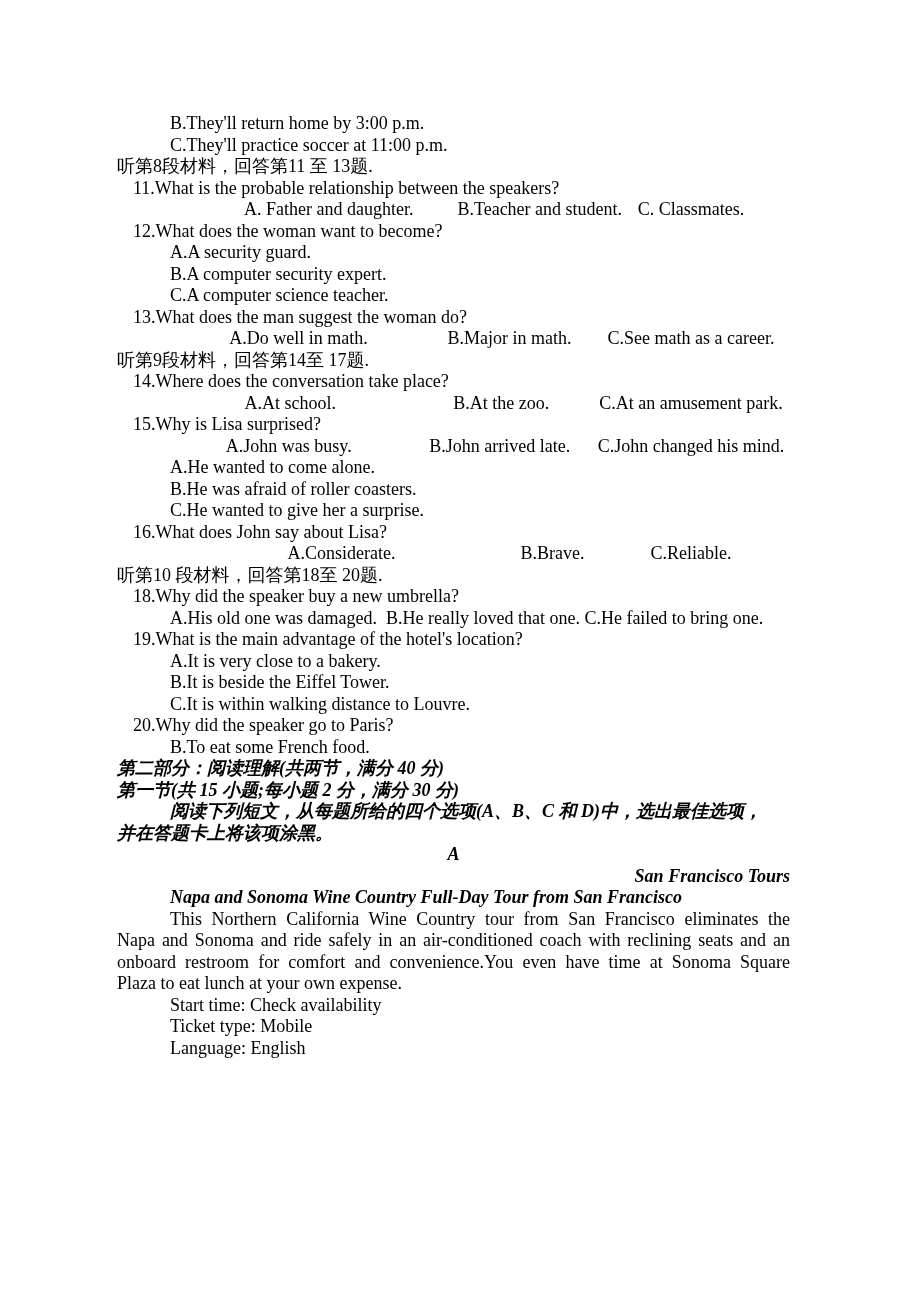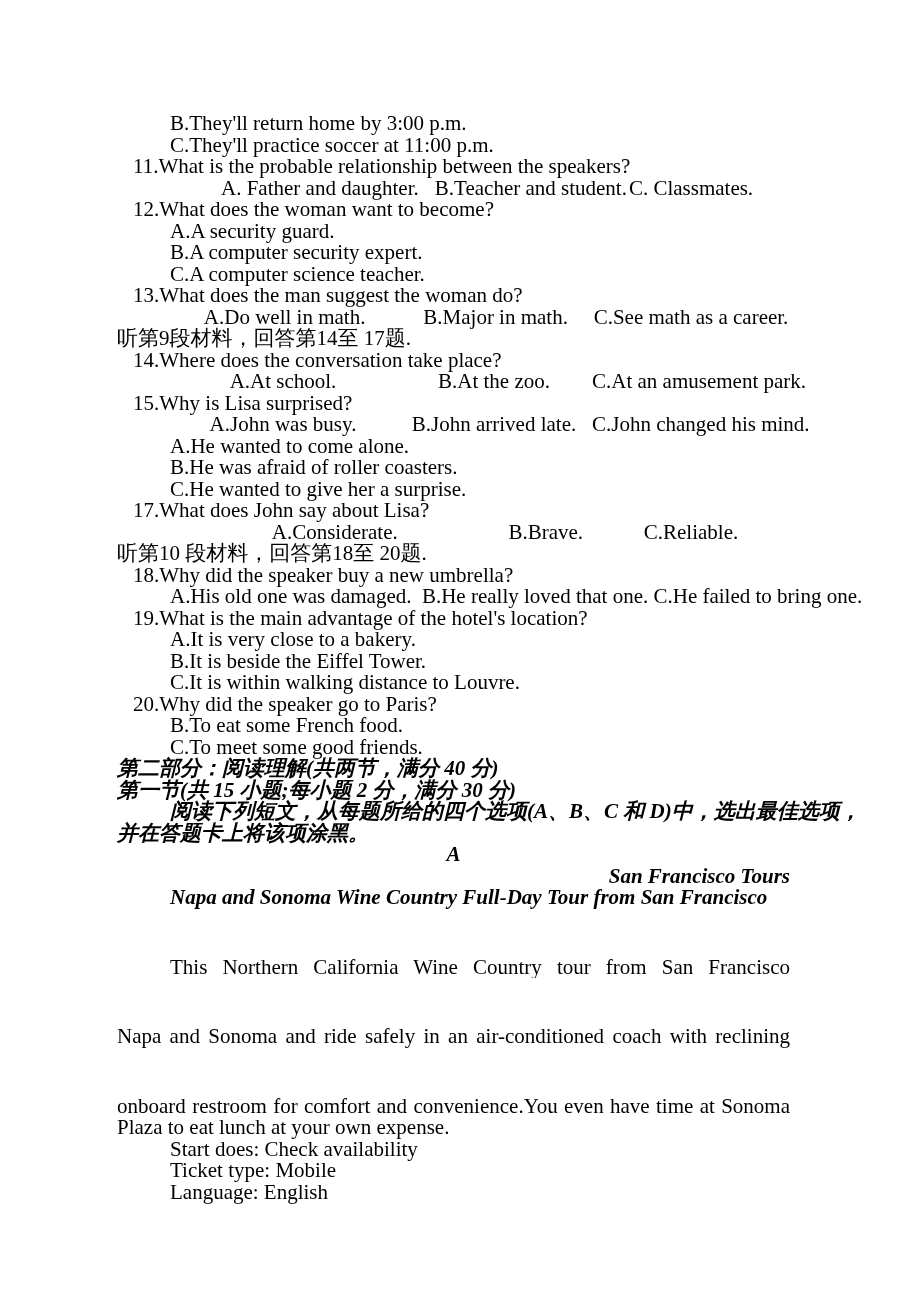"B.They'll return home by 3:00" .page { font-size: 21px -> 18px }
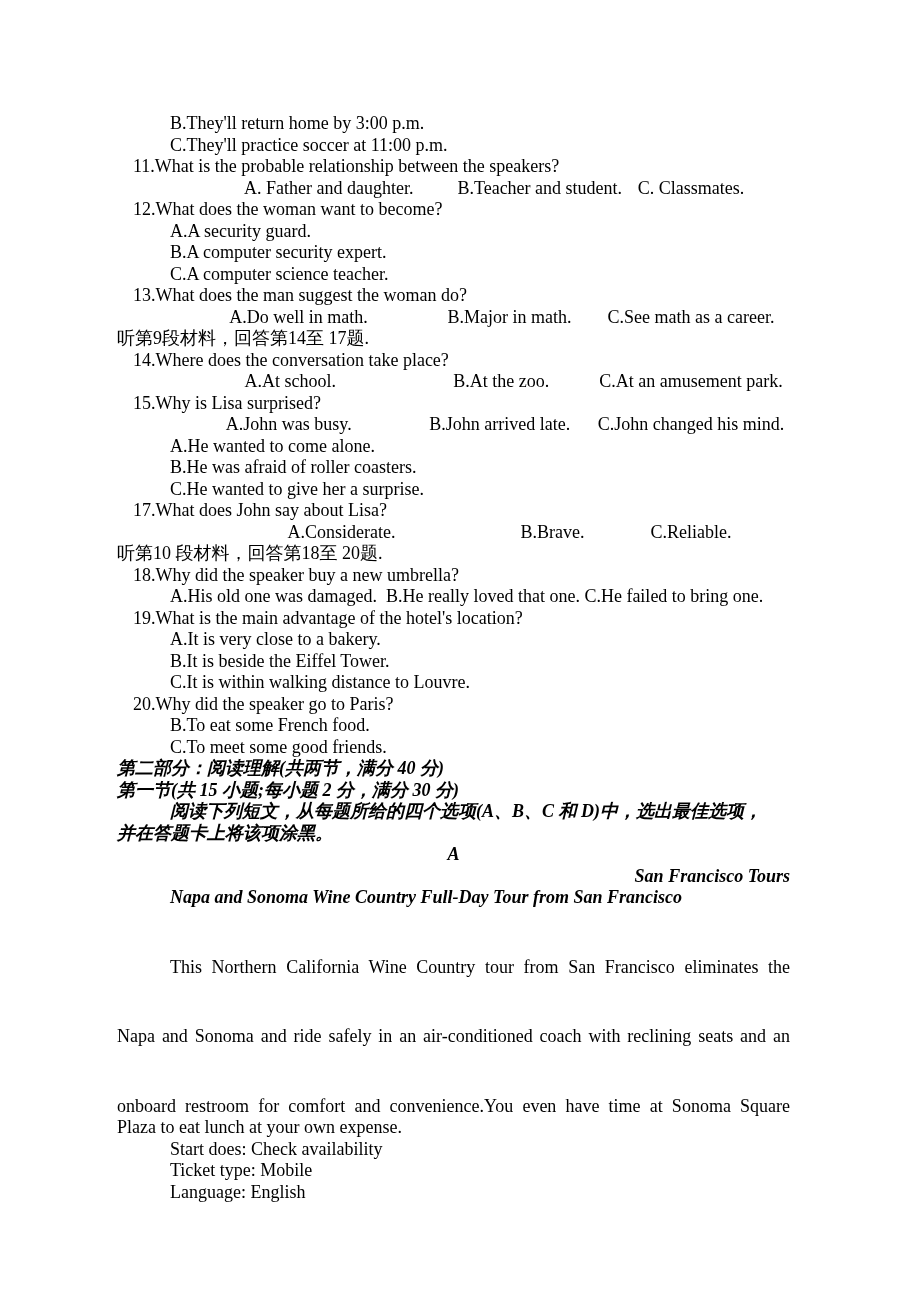"听第8段材料，回答第11 至 13题." div.line { html: none -> <div>听第8段材料，回答第11 至 13题.</div> }
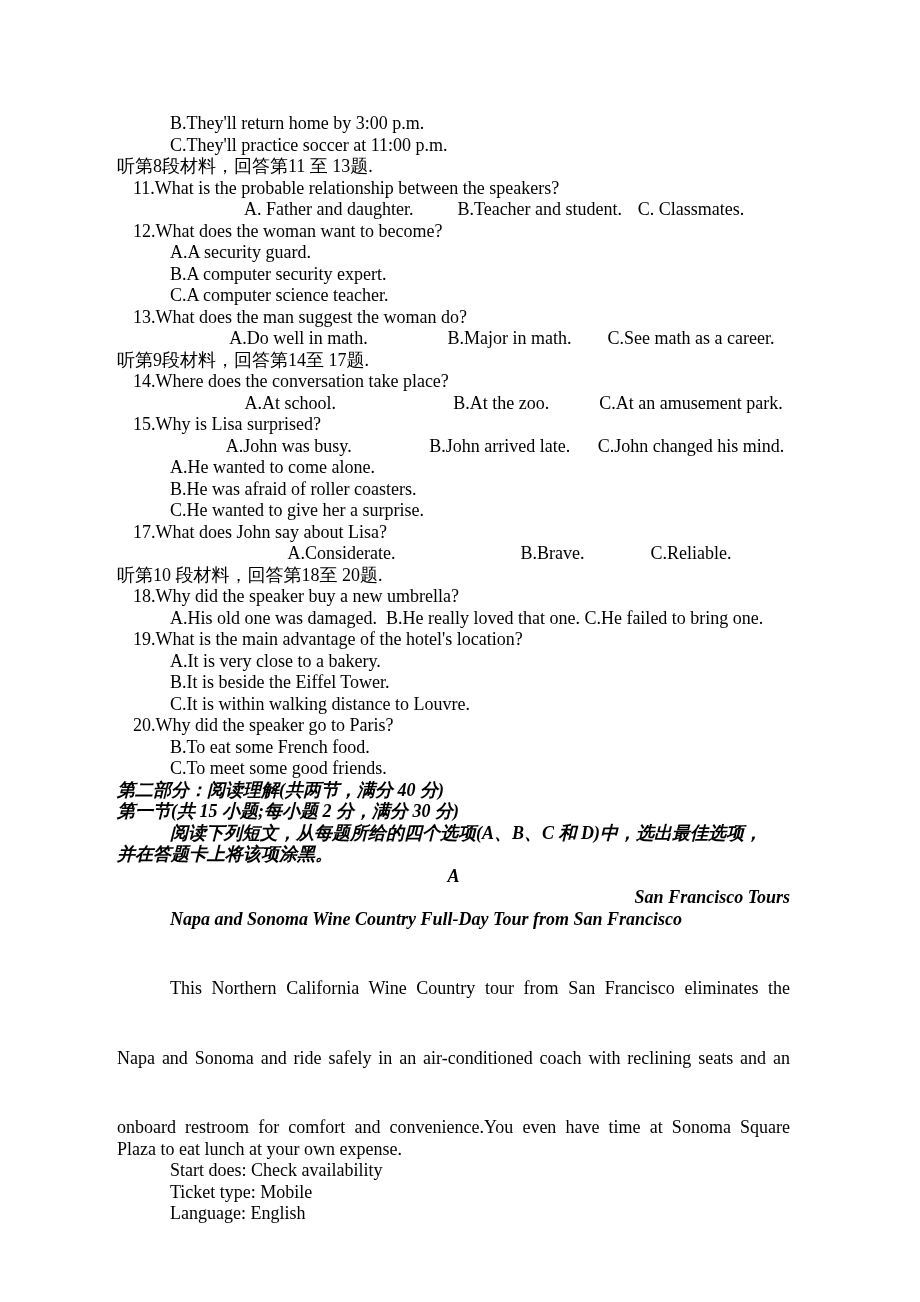"17.What does John say about" div.line { text: 17.What -> 16.What }
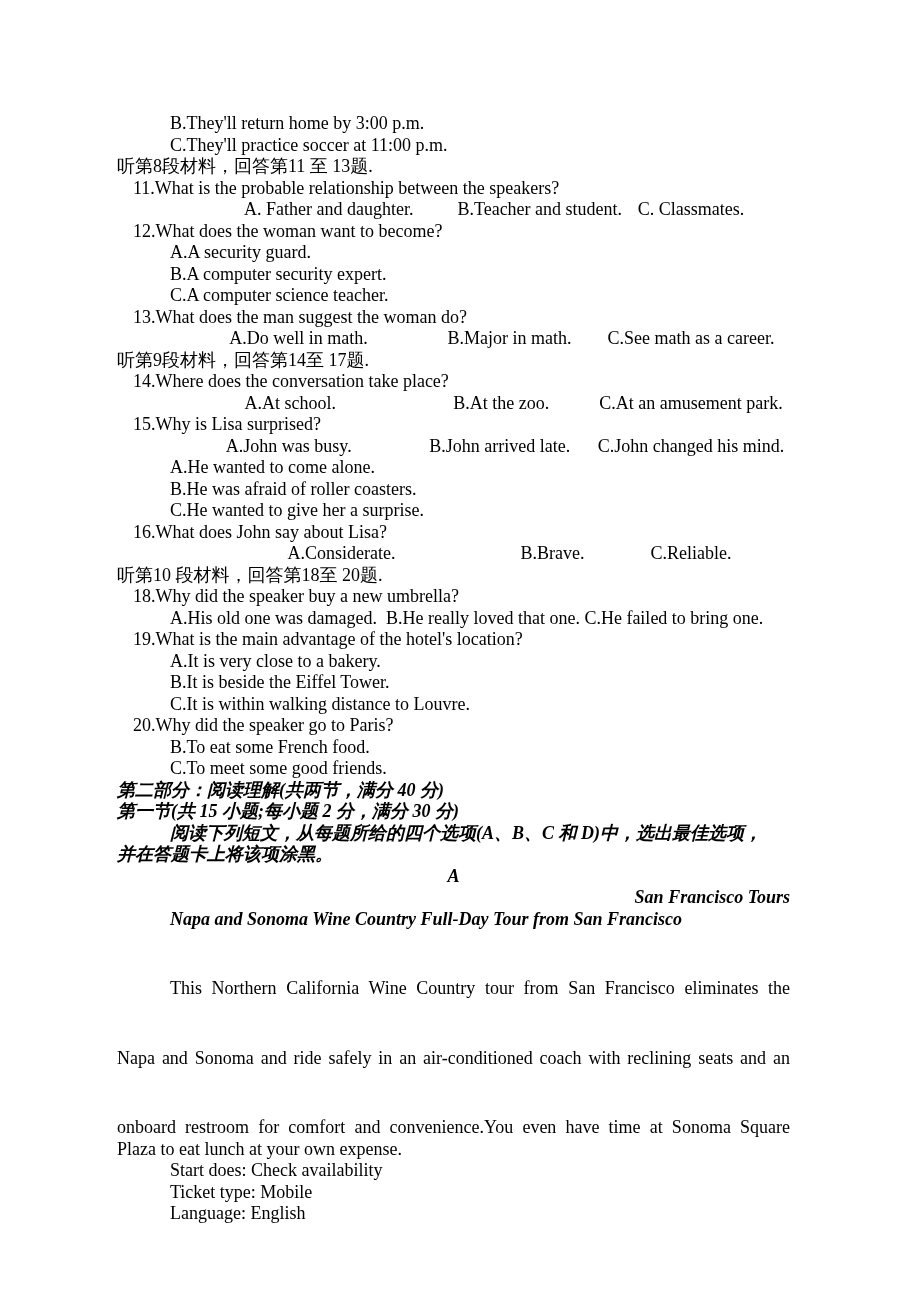"C.To meet some good friends." div.line { html: <div>C.To meet some good friends.</div> -> none }
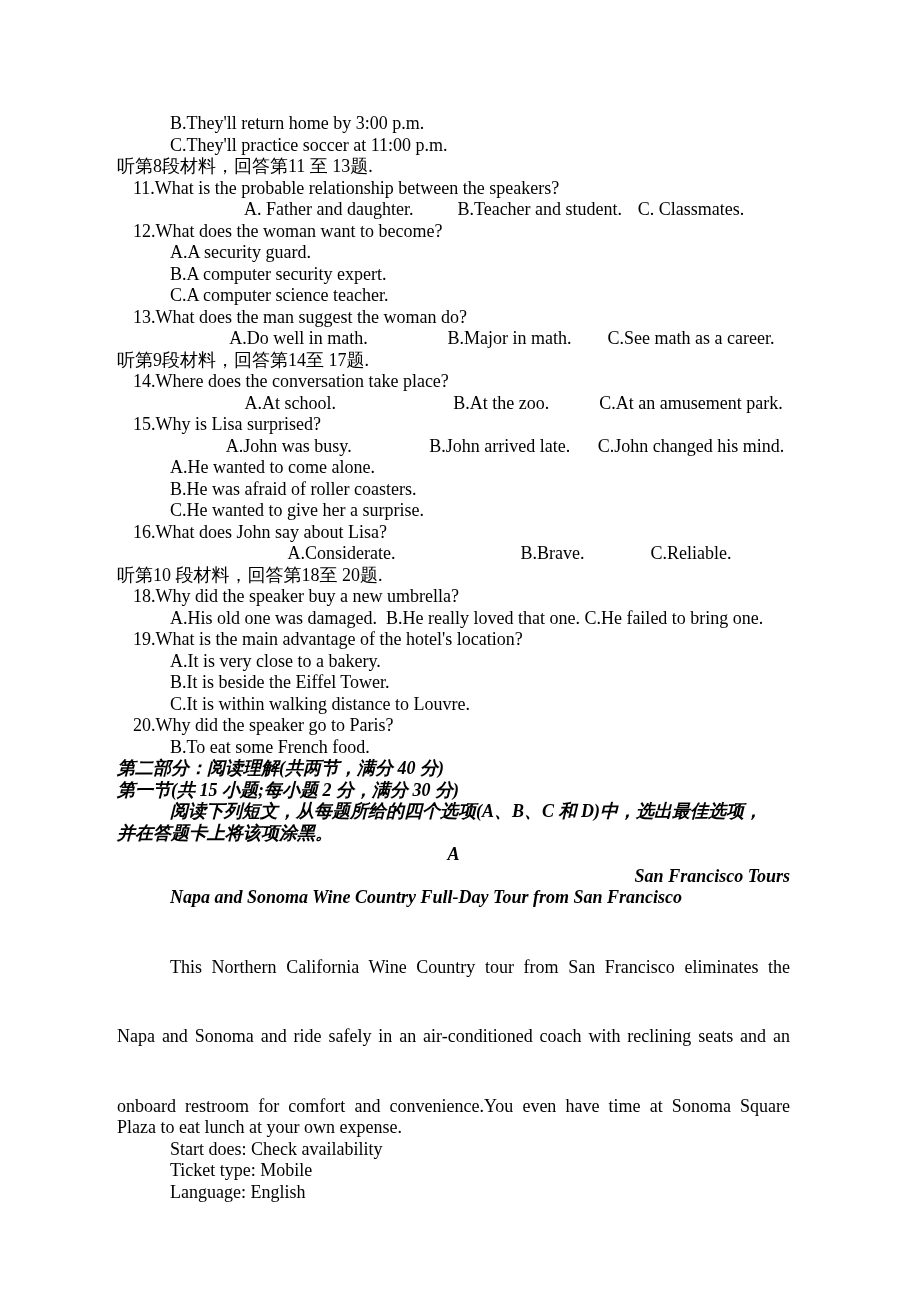"This Northern California Wine Country" .just { margin-top: 48px -> none }
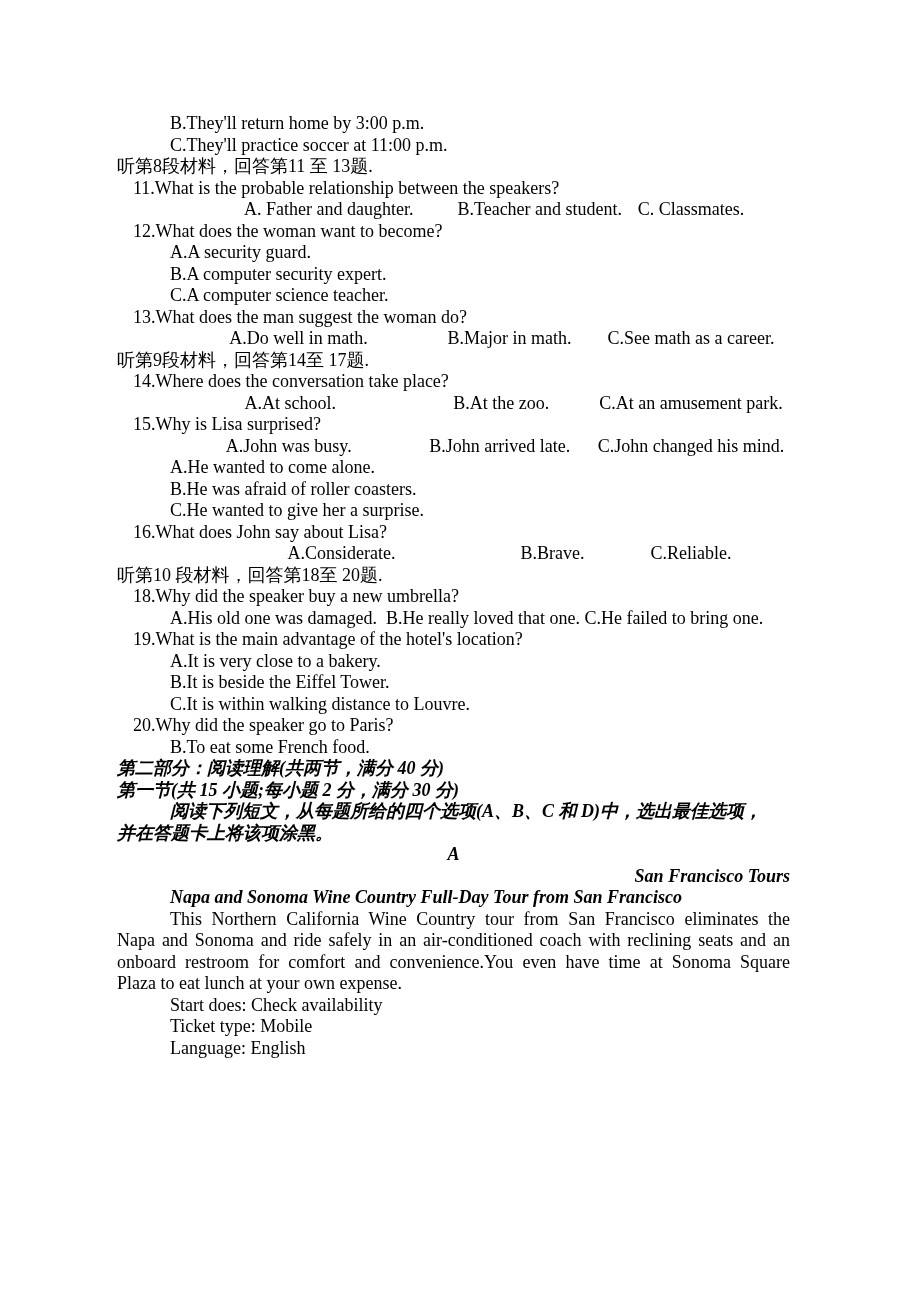"Start does: Check availability" div.line { text: does -> time }
